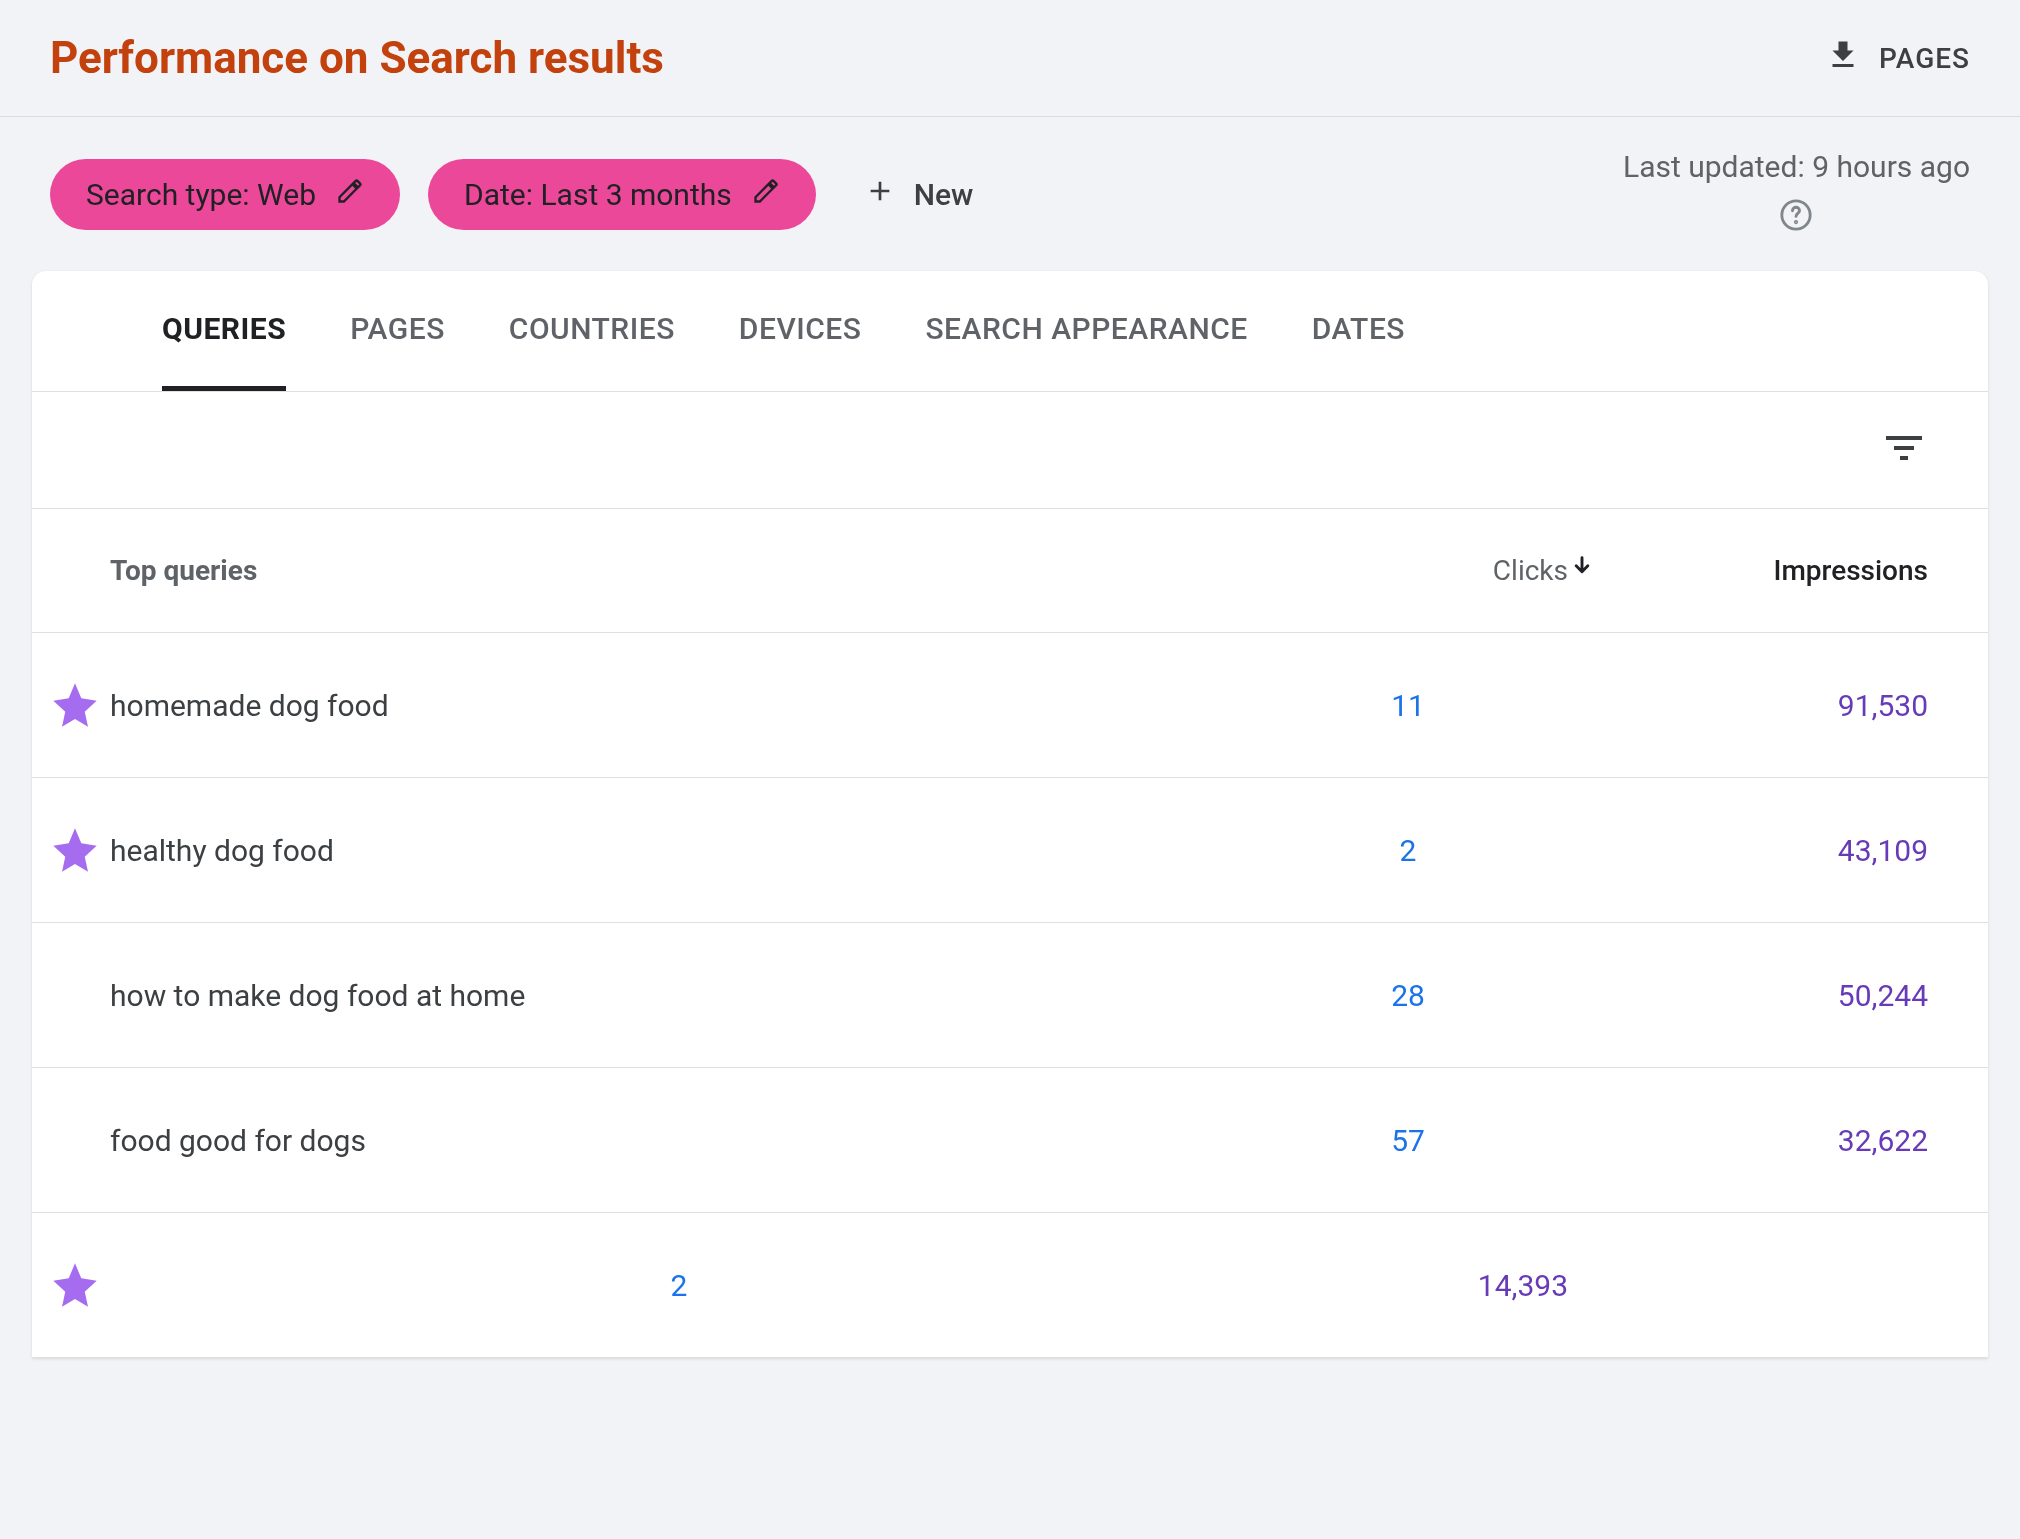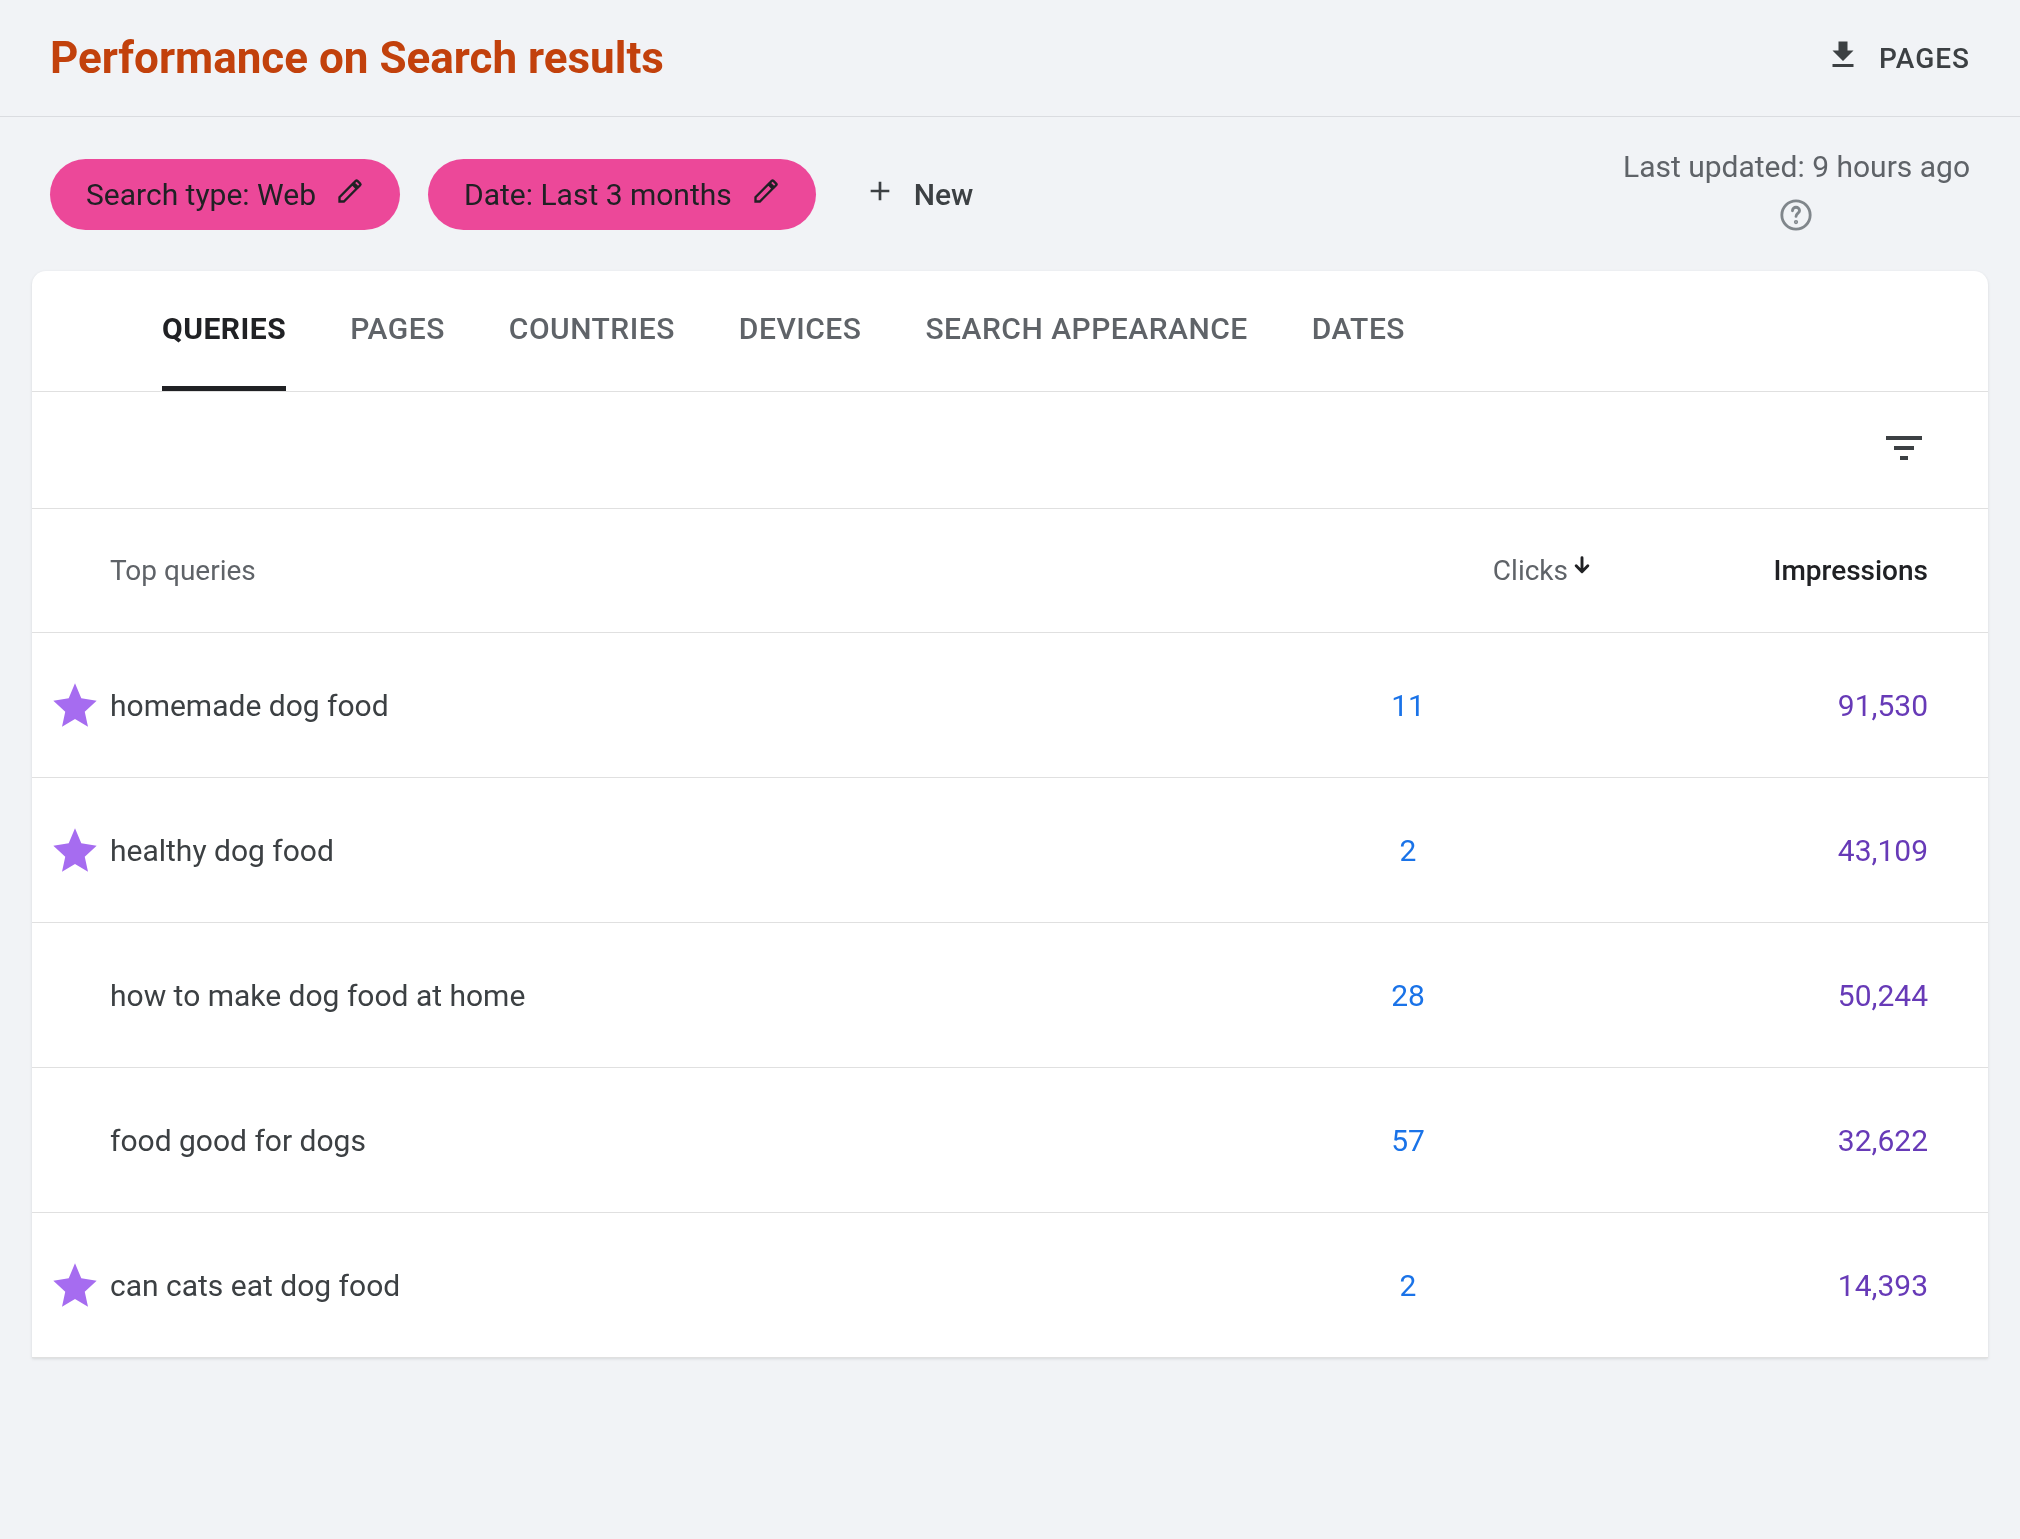"Top queries" .col-queries { font-weight: 400 -> 700 }
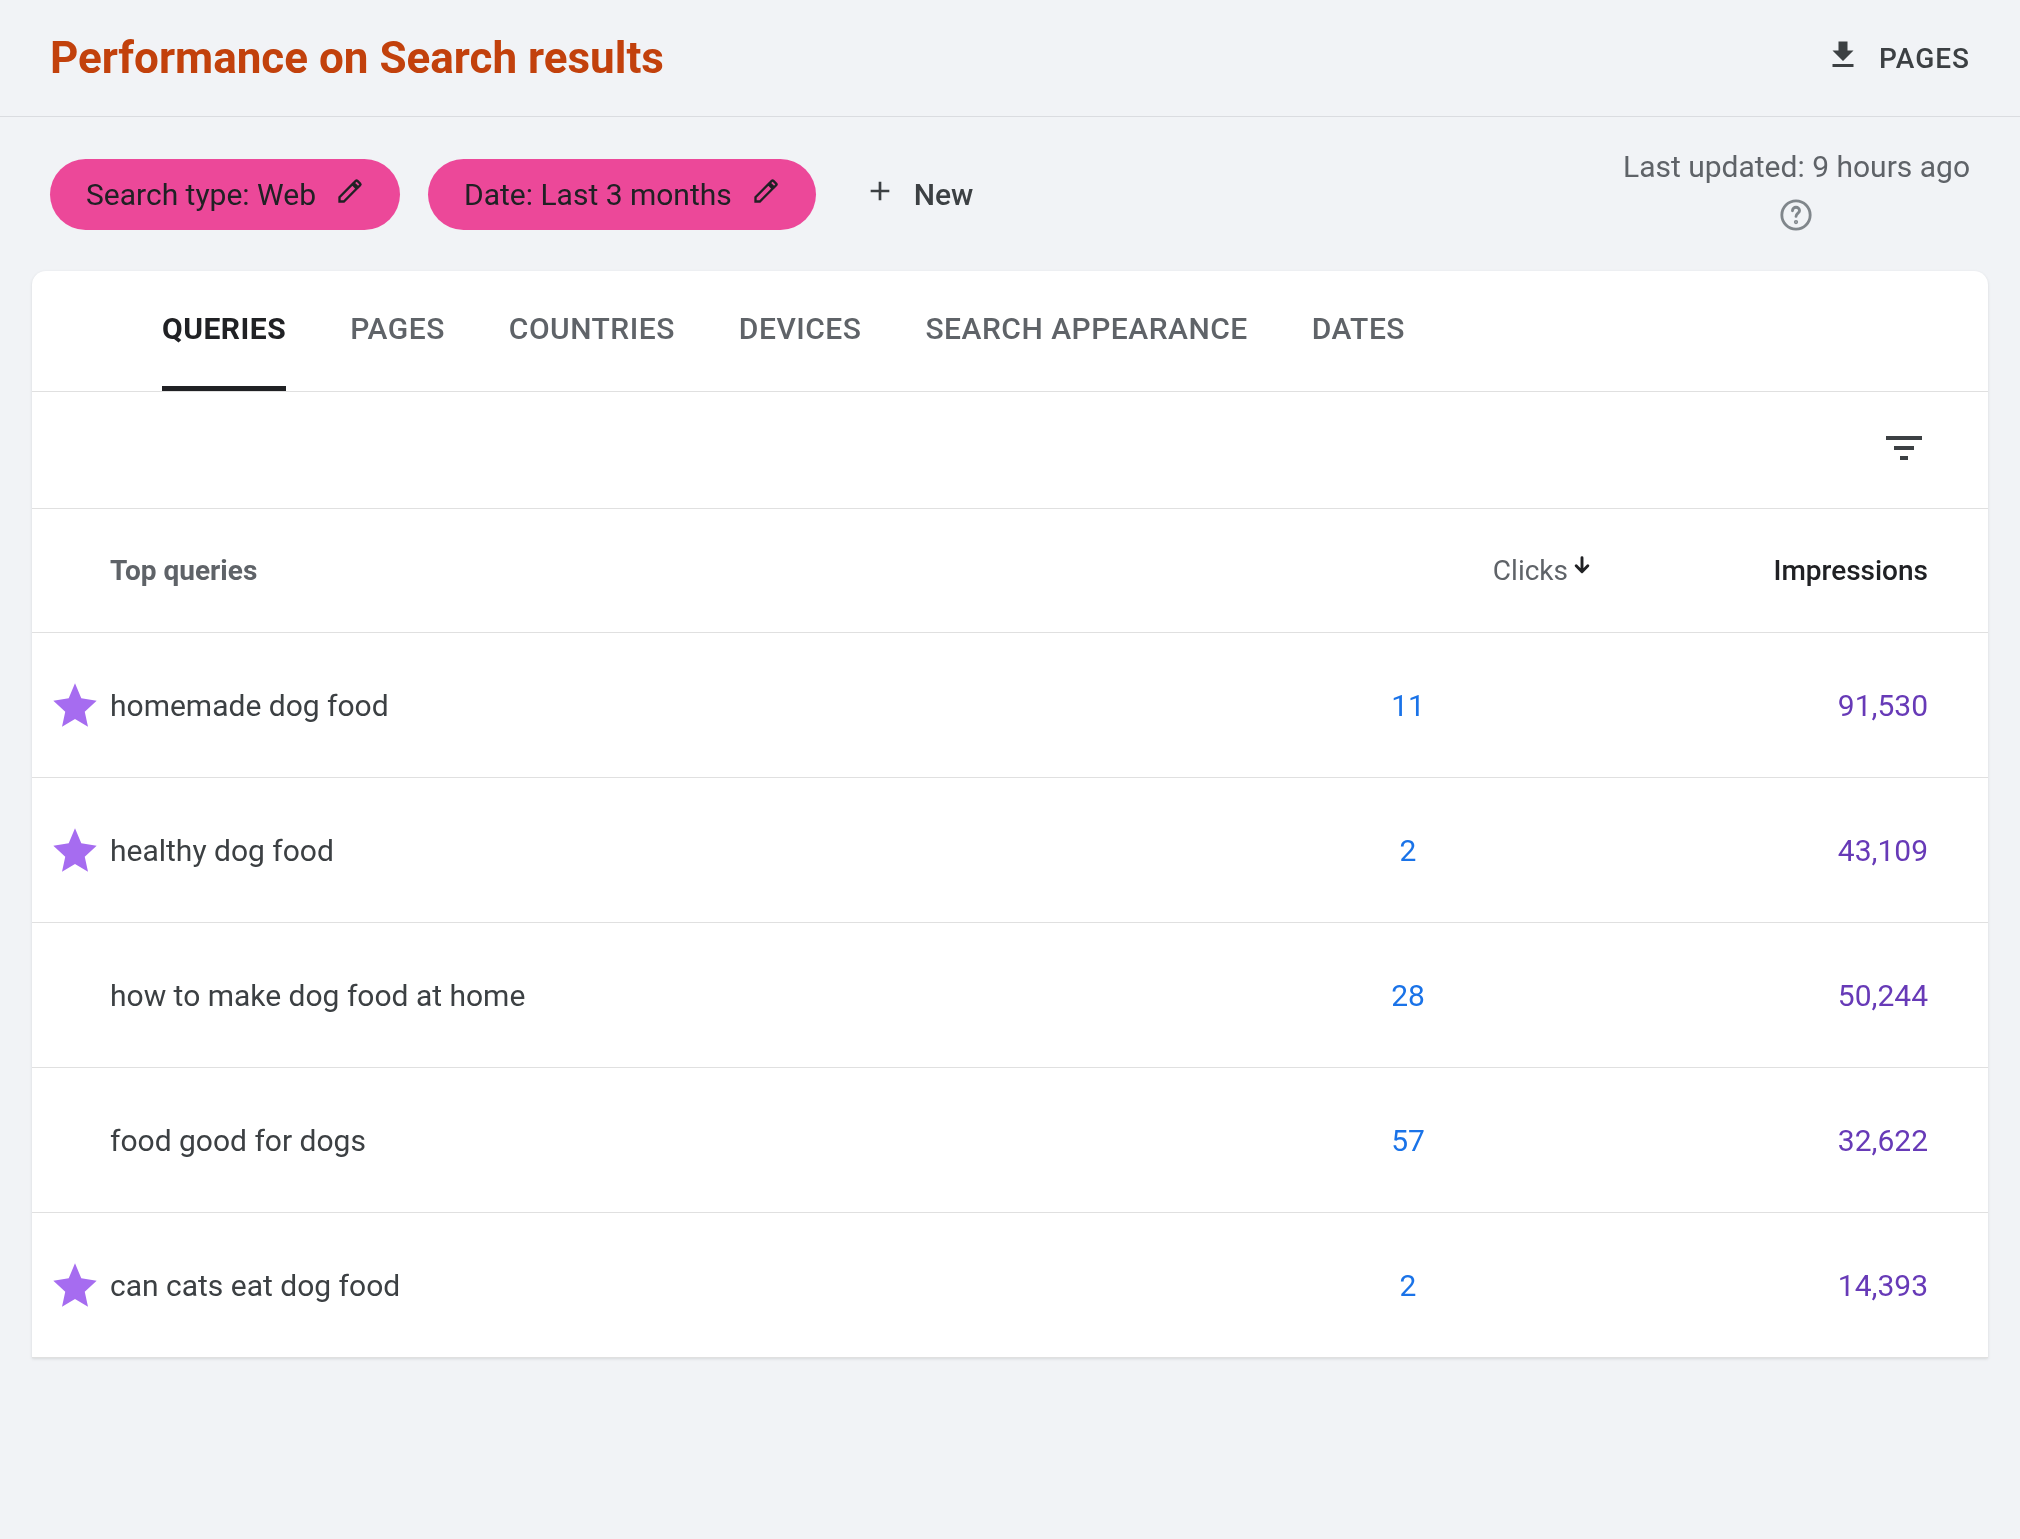"can cats eat dog food" div.query-text { html: <div>can cats eat dog food</div> -> none }
